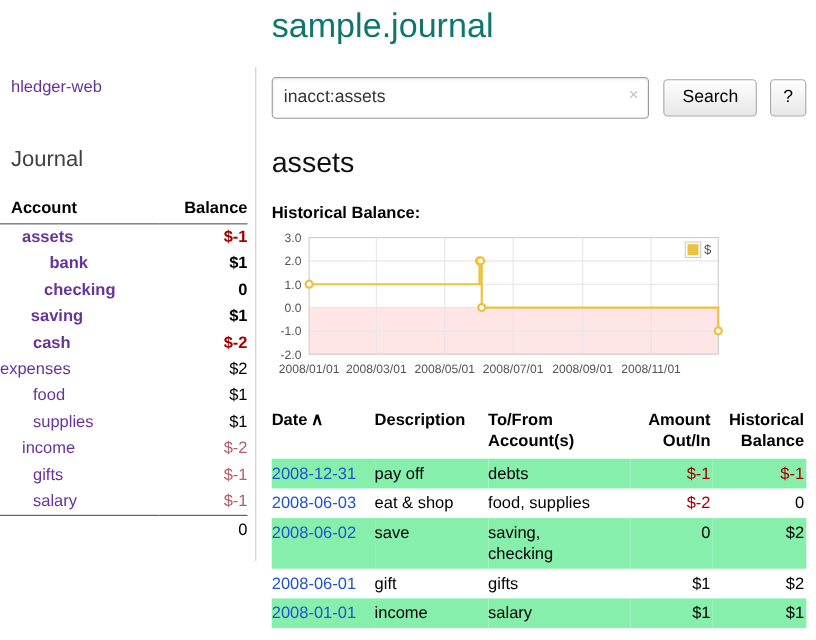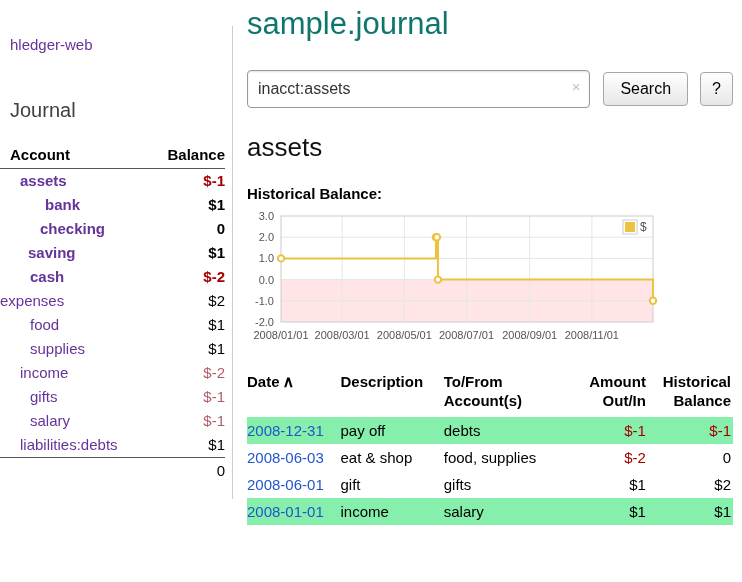"liabilities:debts" tr { html: <tr> <td><a>liabilities:debts</a></td> <td>$1</td> </tr> -> none }
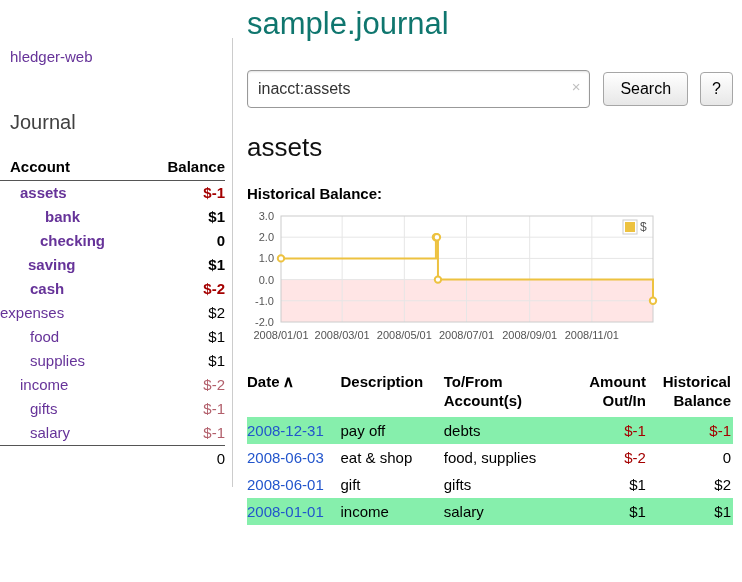"2008-06-02" tr.hl { html: none -> <tr> <td><a>2008-06-02</a></td> <td>save</td> <td>saving, checking</td> <td>0</td> <td>$2</td> </tr> }
